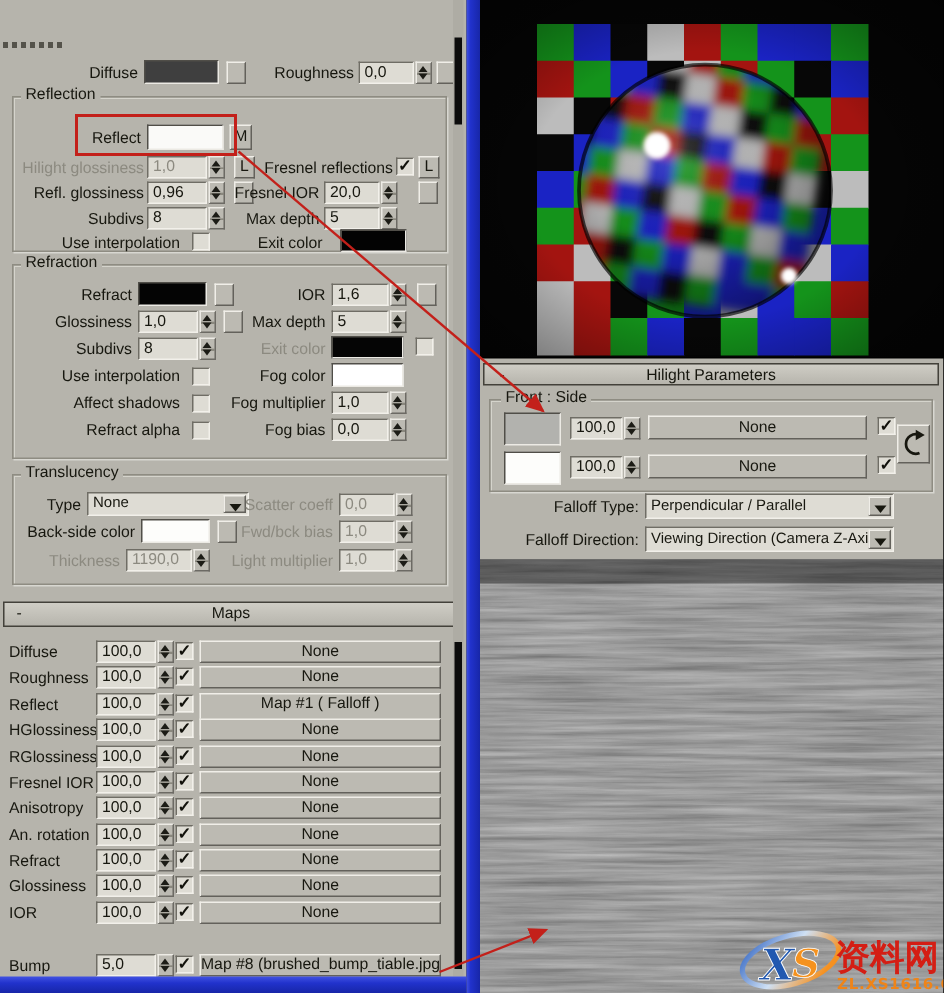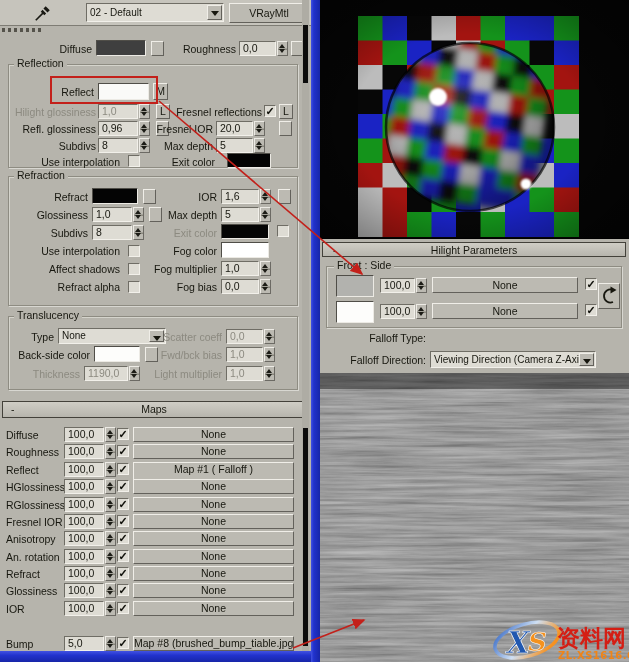"02 - Default" div.abs { html: <div> <svg> <path></path> <path></path> <path></path> </svg> <div> <span>02 - Default</span> <span></span> </div> <div>VRayMtl</div> </div> -> none }
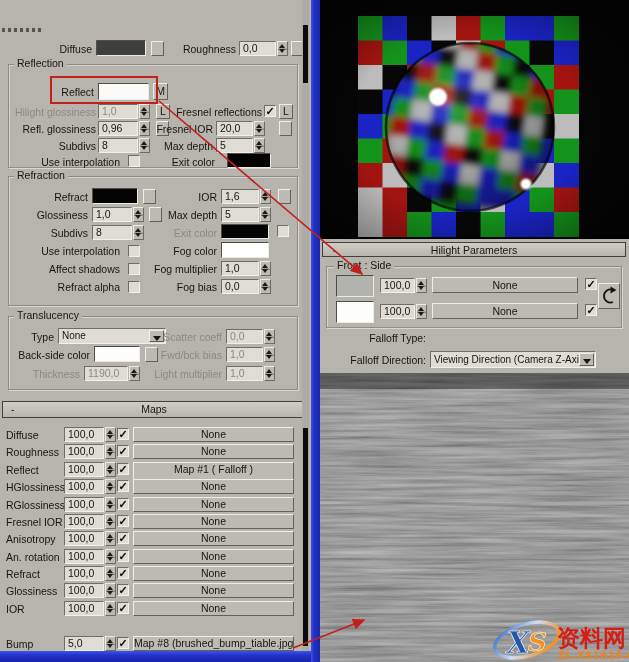"Perpendicular / Parallel" div.abs { html: none -> <div> <span>Perpendicular / Parallel</span> <span></span> </div> }
